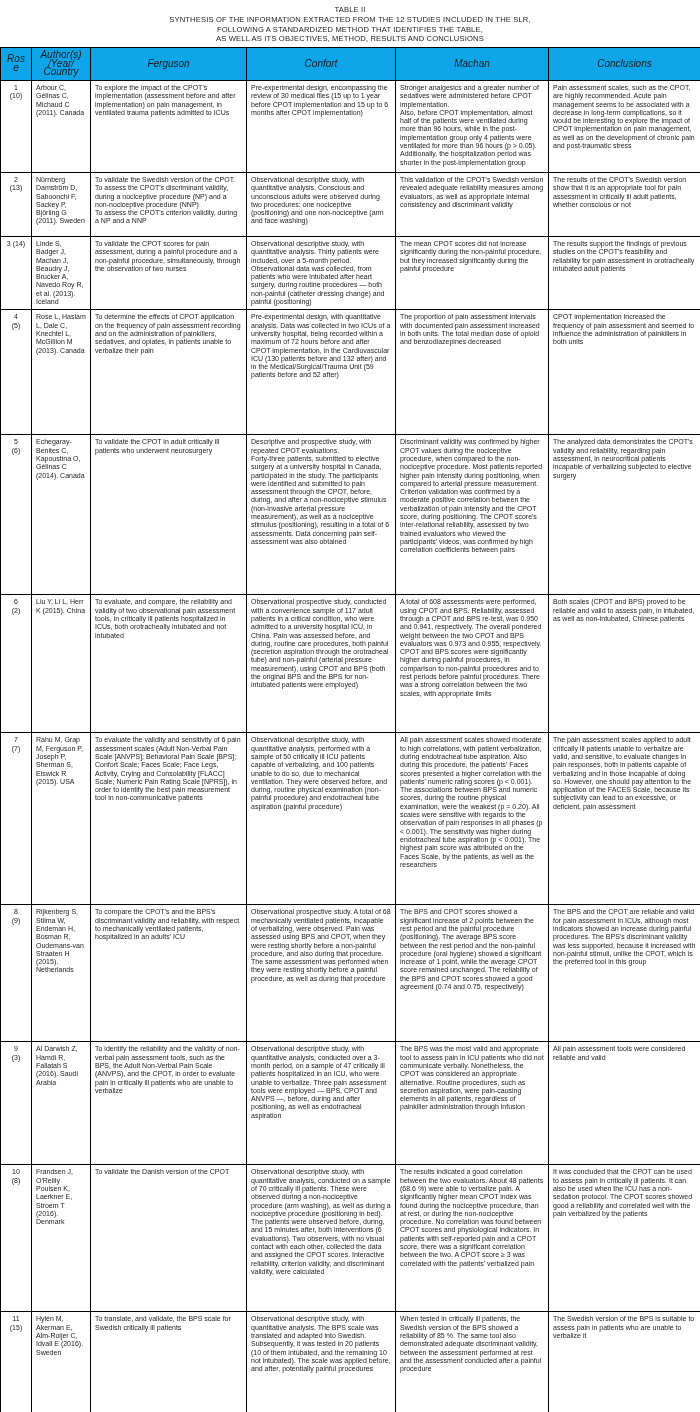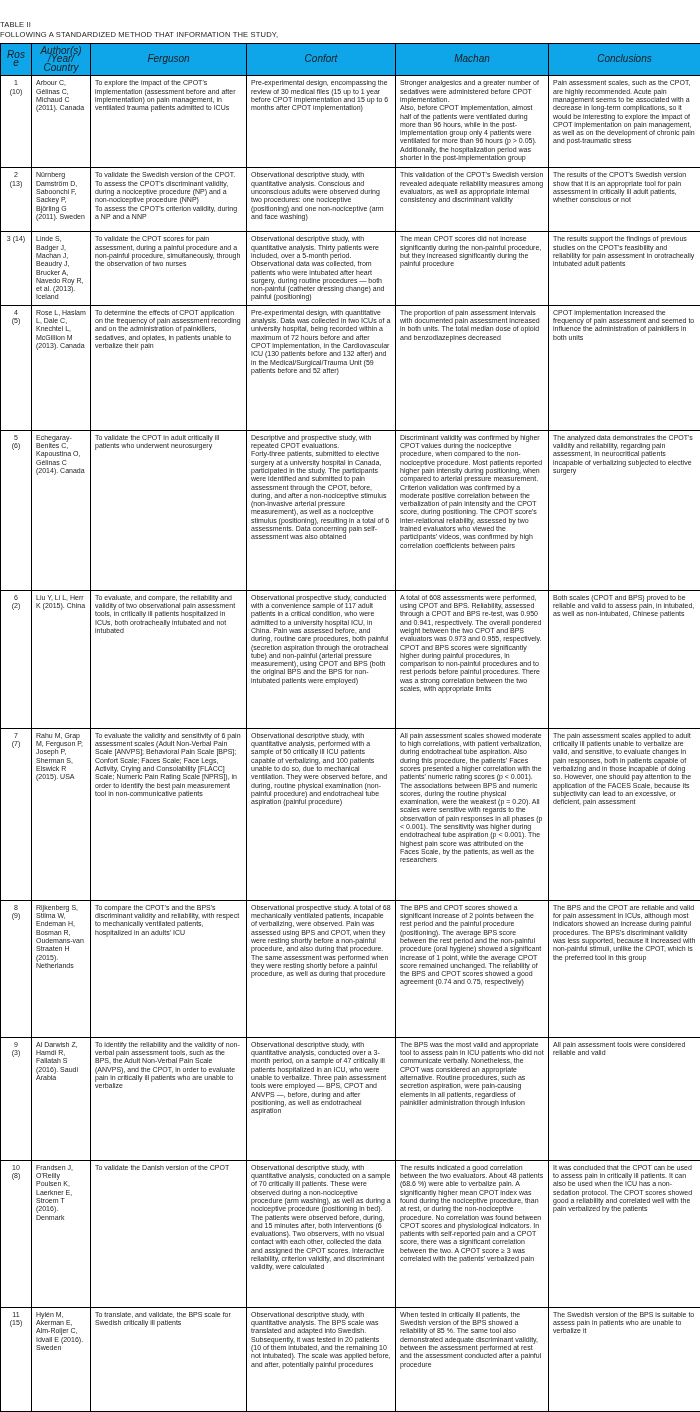"TABLE II" .title-block { padding-top: 20px -> 5px; text-align: left -> center }
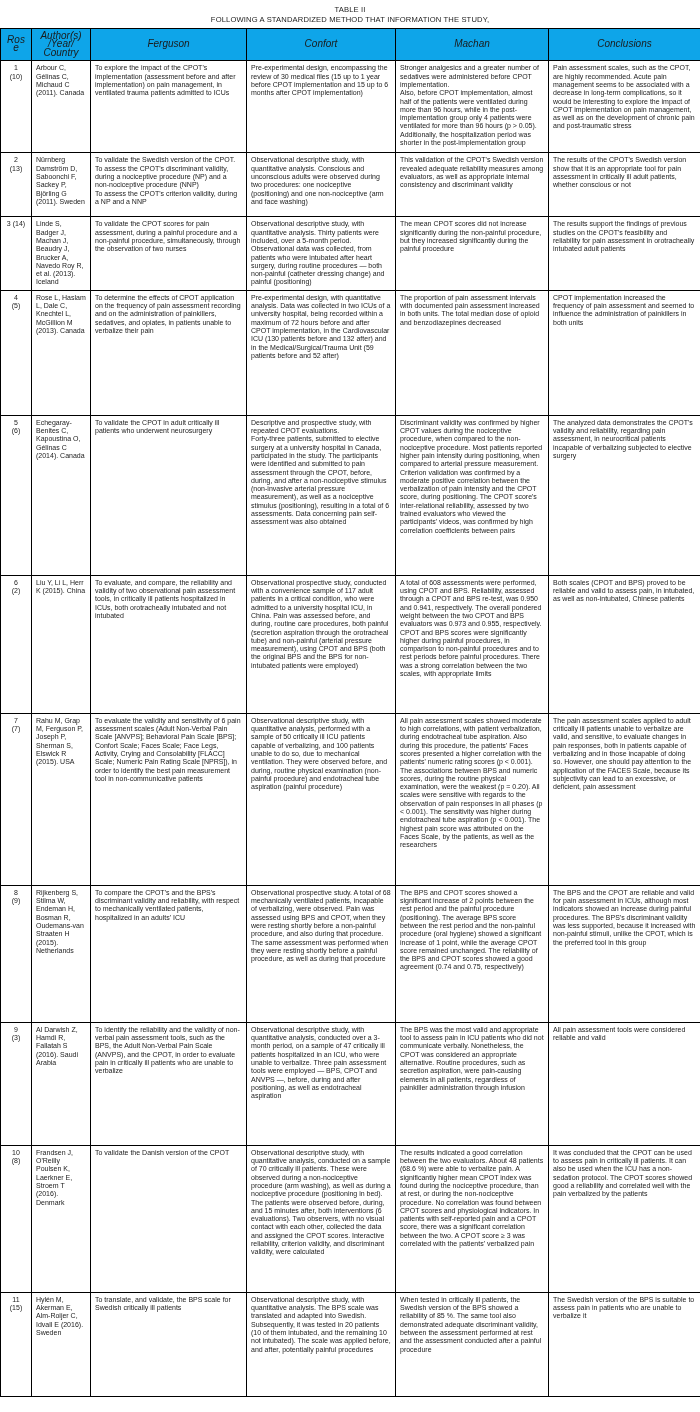"SYNTHESIS OF THE INFORMATION EXTRACTED" div { html: none -> <div>SYNTHESIS OF THE INFORMATION EXTRACTED FROM THE 12 STUDIES INCLUDED IN THE SLR,</div> }
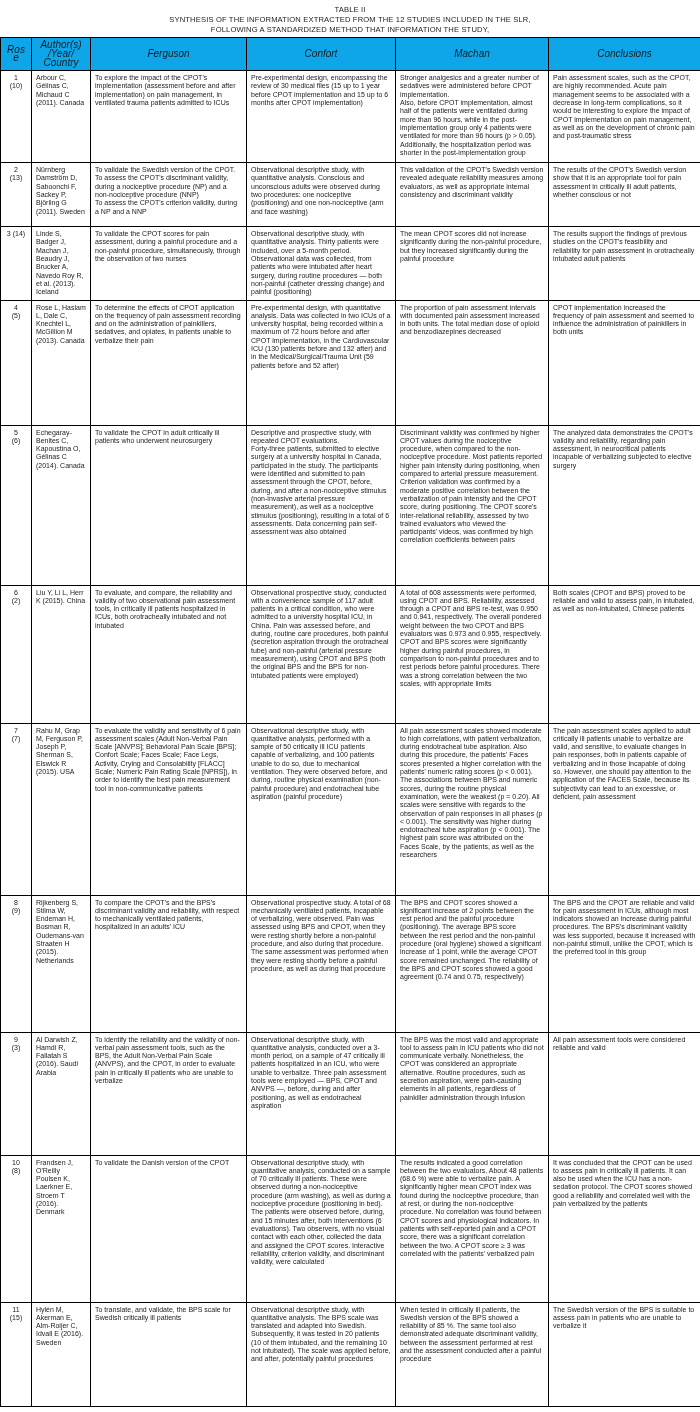"FOLLOWING A STANDARDIZED METHOD THAT" div { text: INFORMATION THE STUDY -> IDENTIFIES THE TABLE }
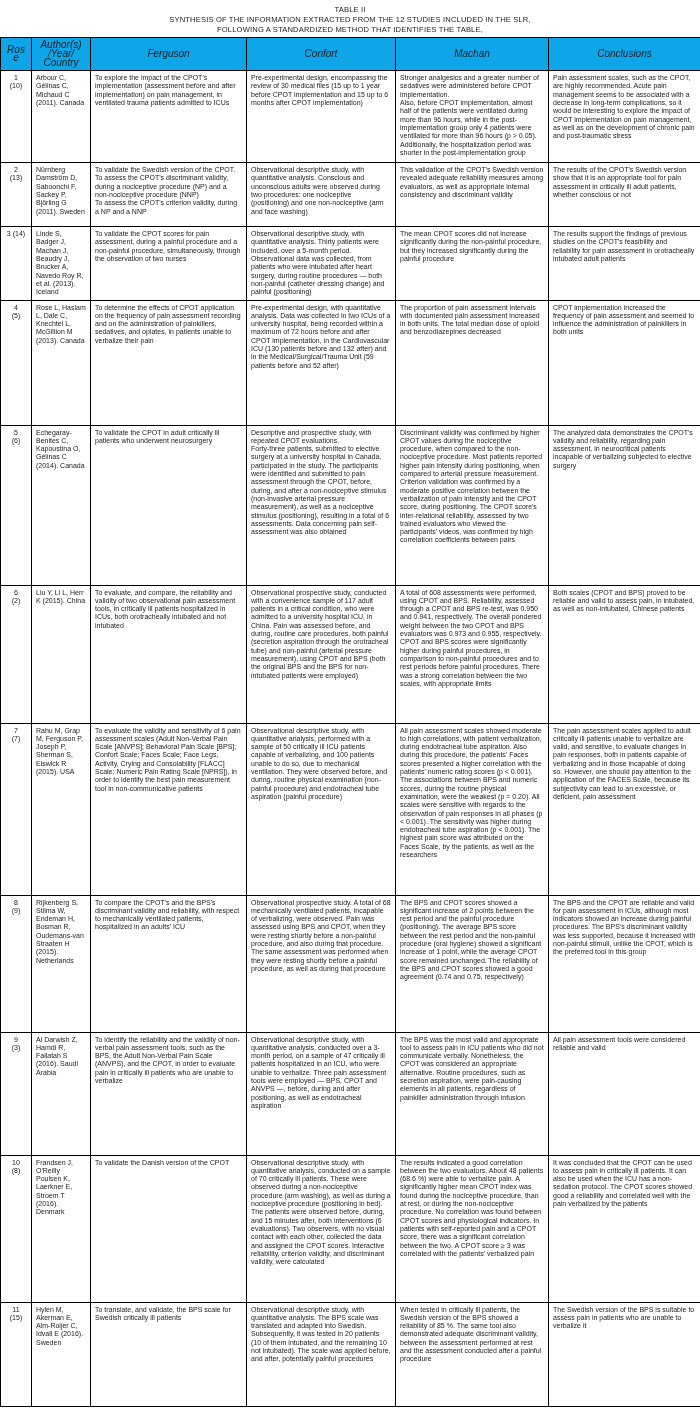"AS WELL AS ITS OBJECTIVES," div { html: none -> <div>AS WELL AS ITS OBJECTIVES, METHOD, RESULTS AND CONCLUSIONS</div> }
